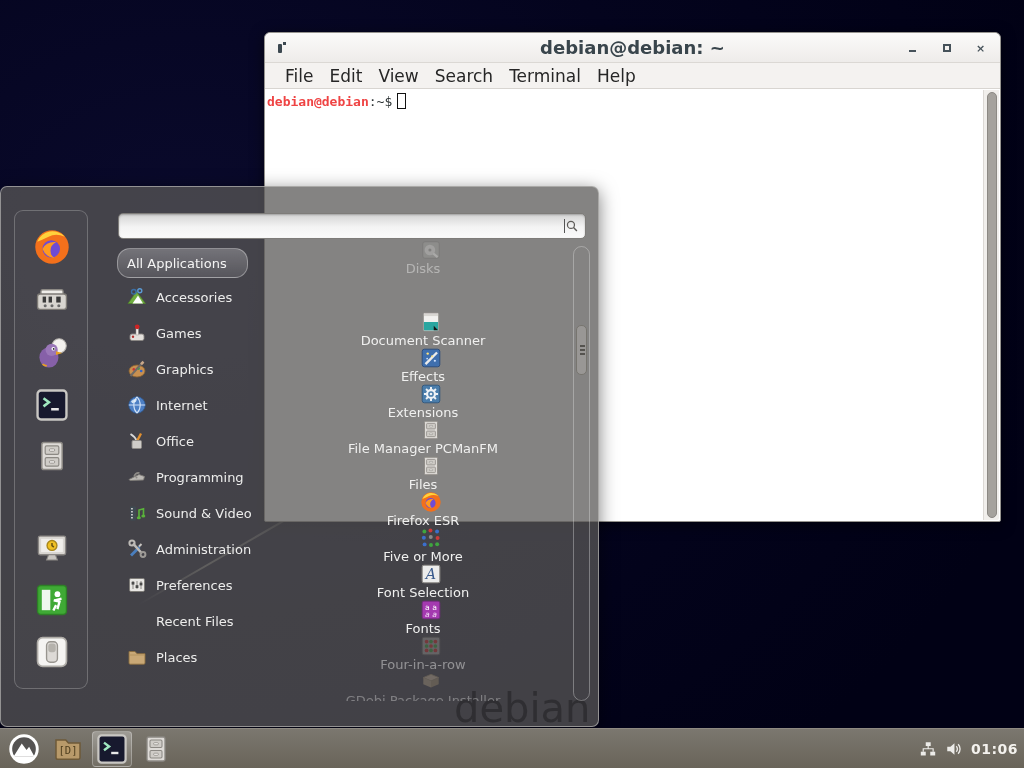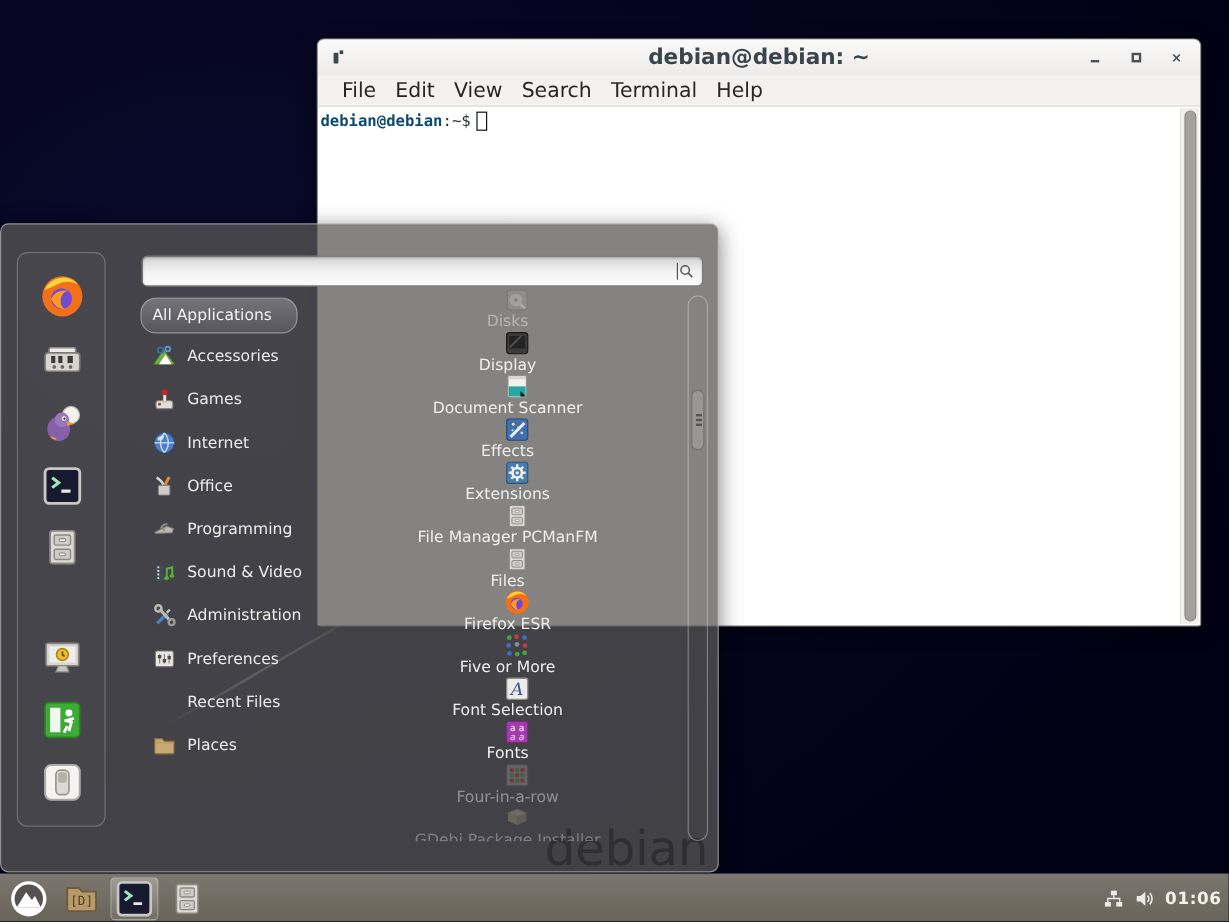"debian@debian" .prompt-user { color: #0c4a6e -> #ef4444 }
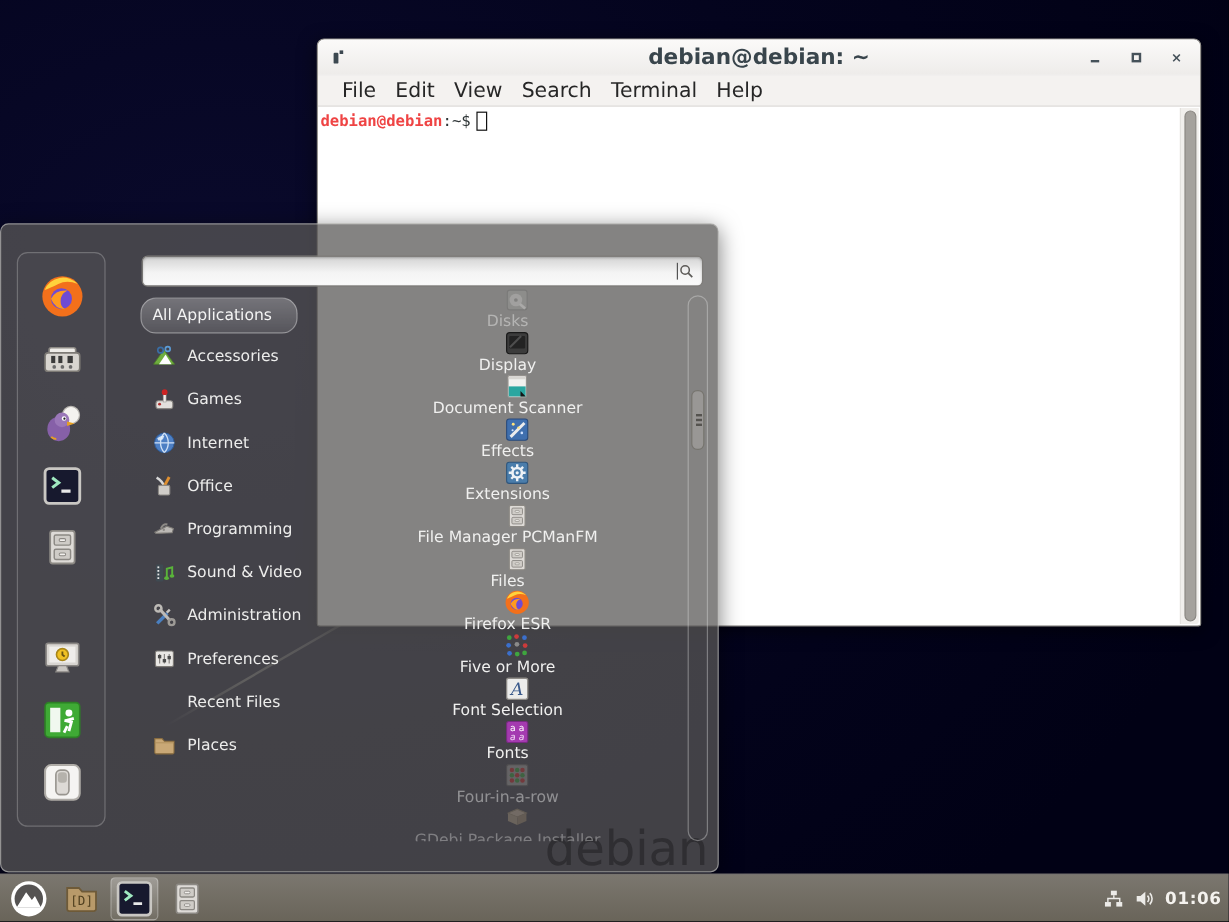"Display" div.app-row { html: <div> <svg> <use></use> </svg> <span>Display</span> </div> -> none }
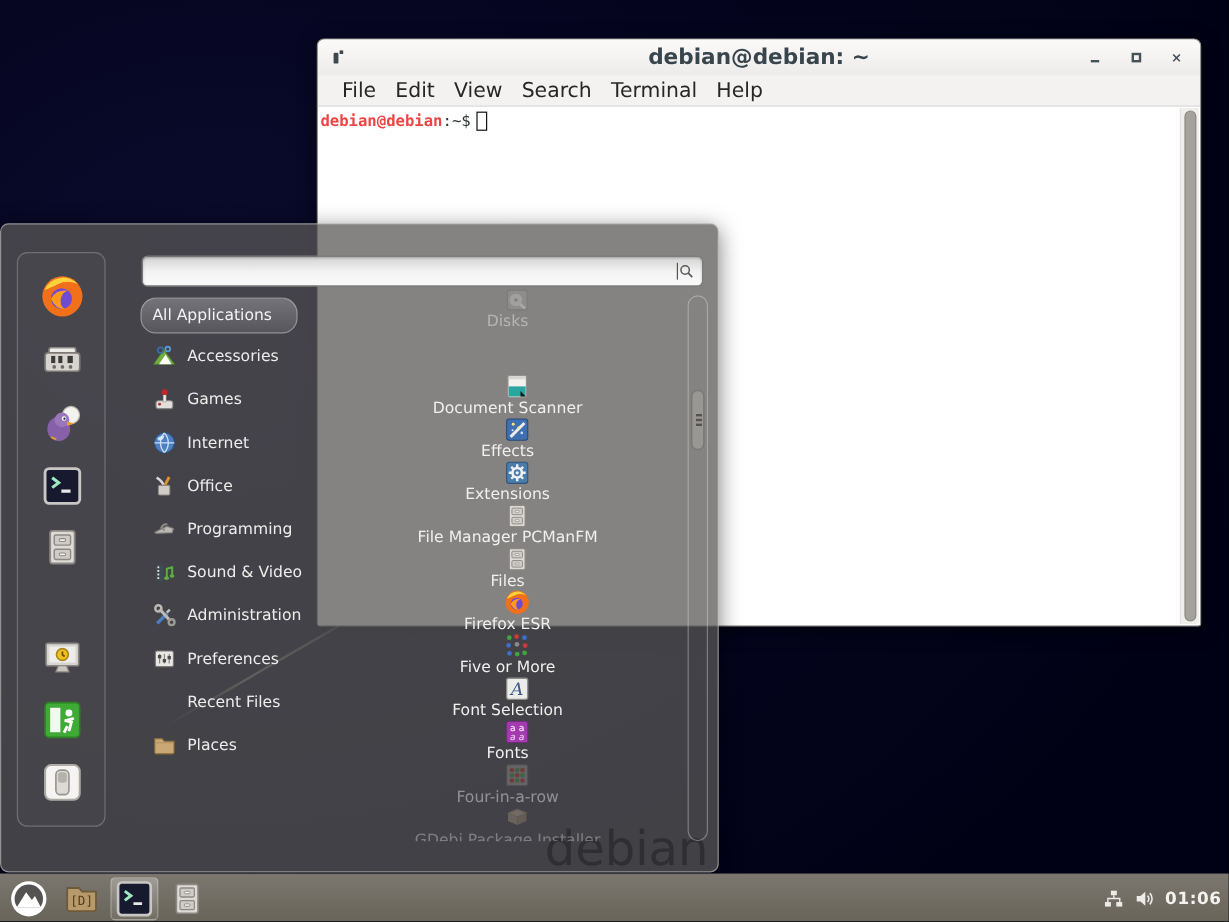"Graphics" div.cat-row { html: none -> <div> <svg> <use></use> </svg> <span>Graphics</span> </div> }
